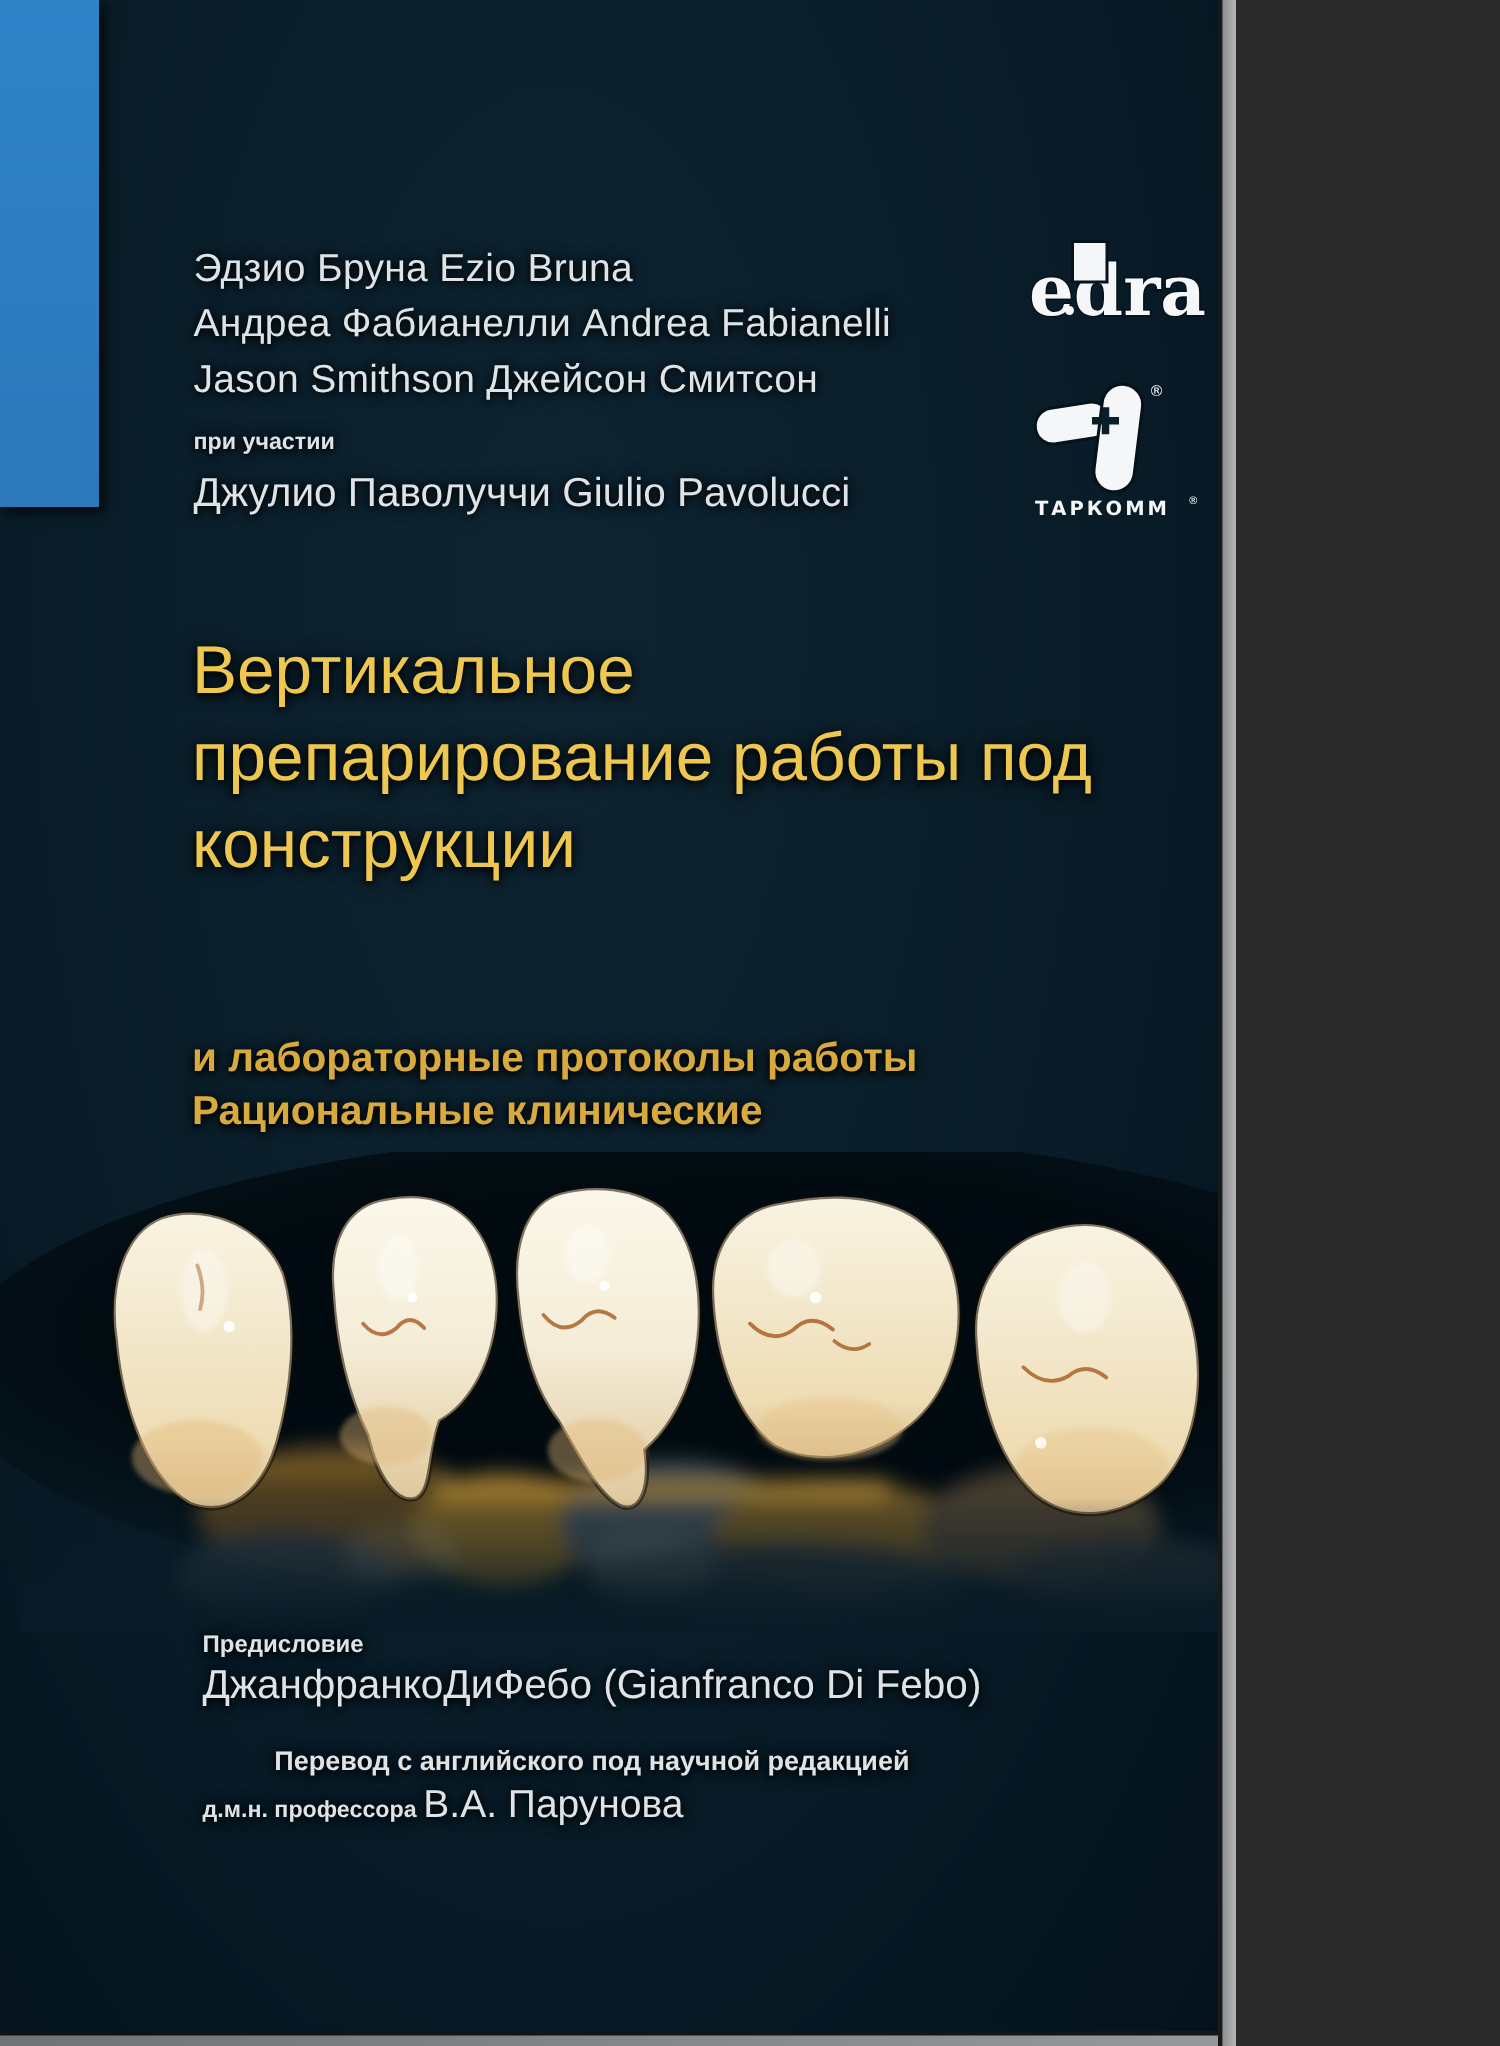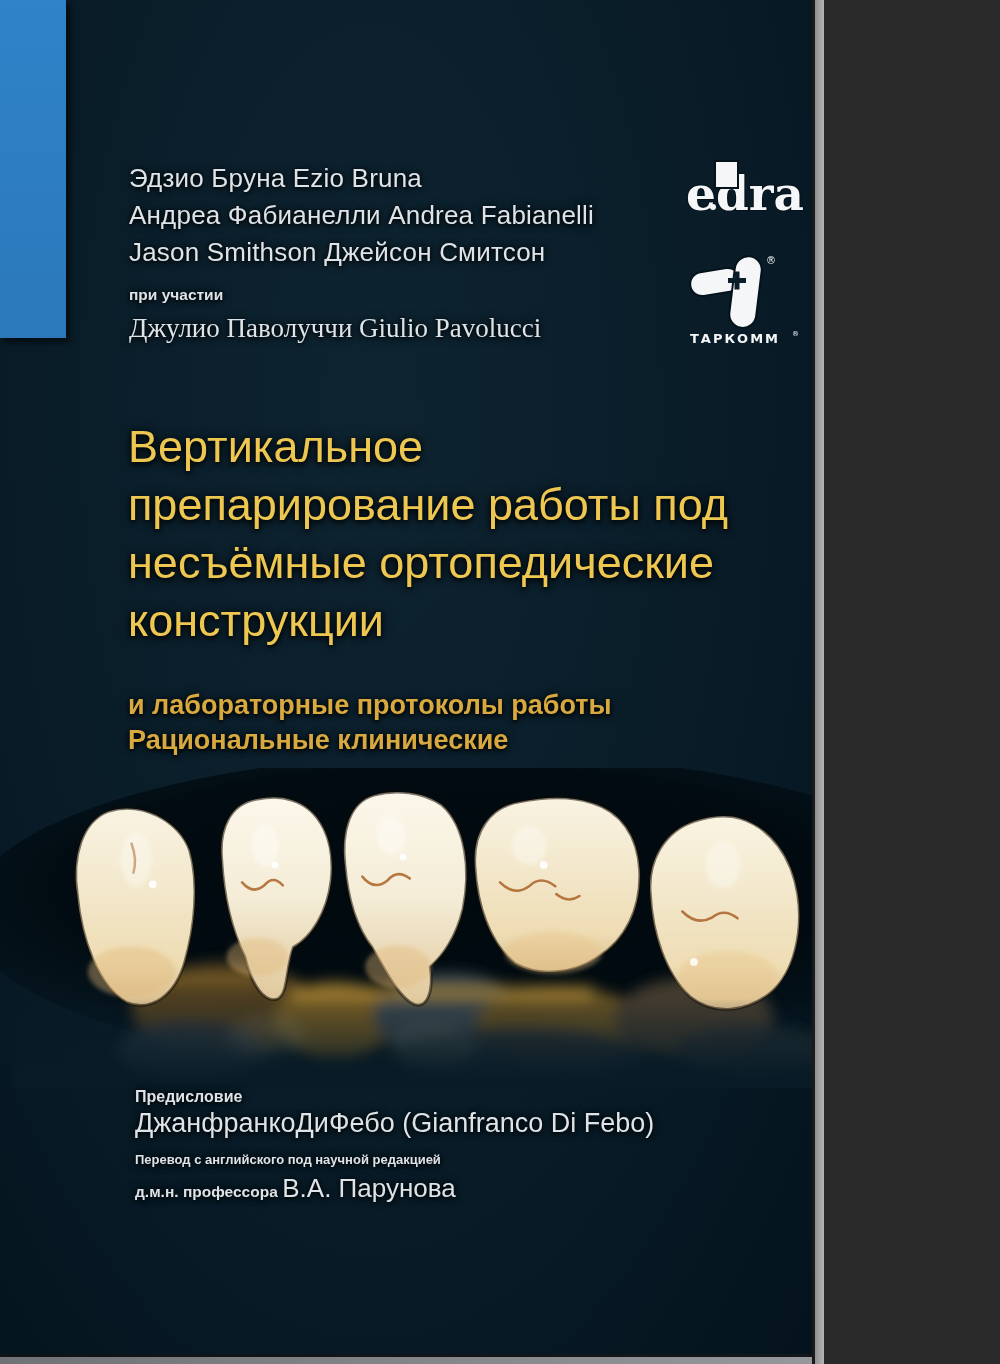"Джулио Паволуччи Giulio Pavolucci" .contributor { font-family: Liberation Serif, serif -> none }
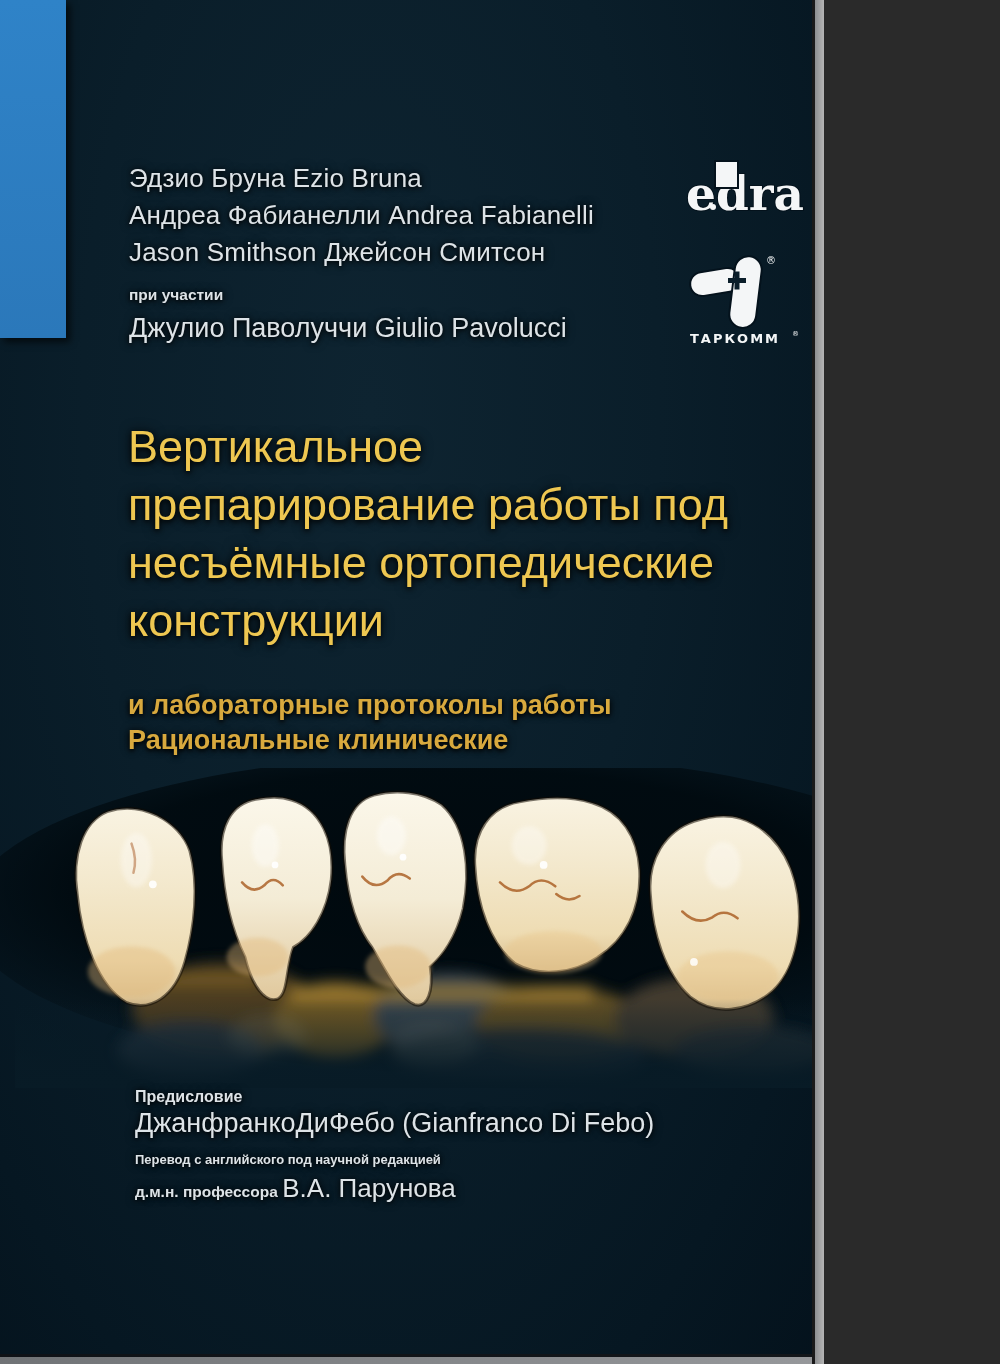"несъёмные ортопедические" div { html: <div>несъёмные ортопедические</div> -> none }
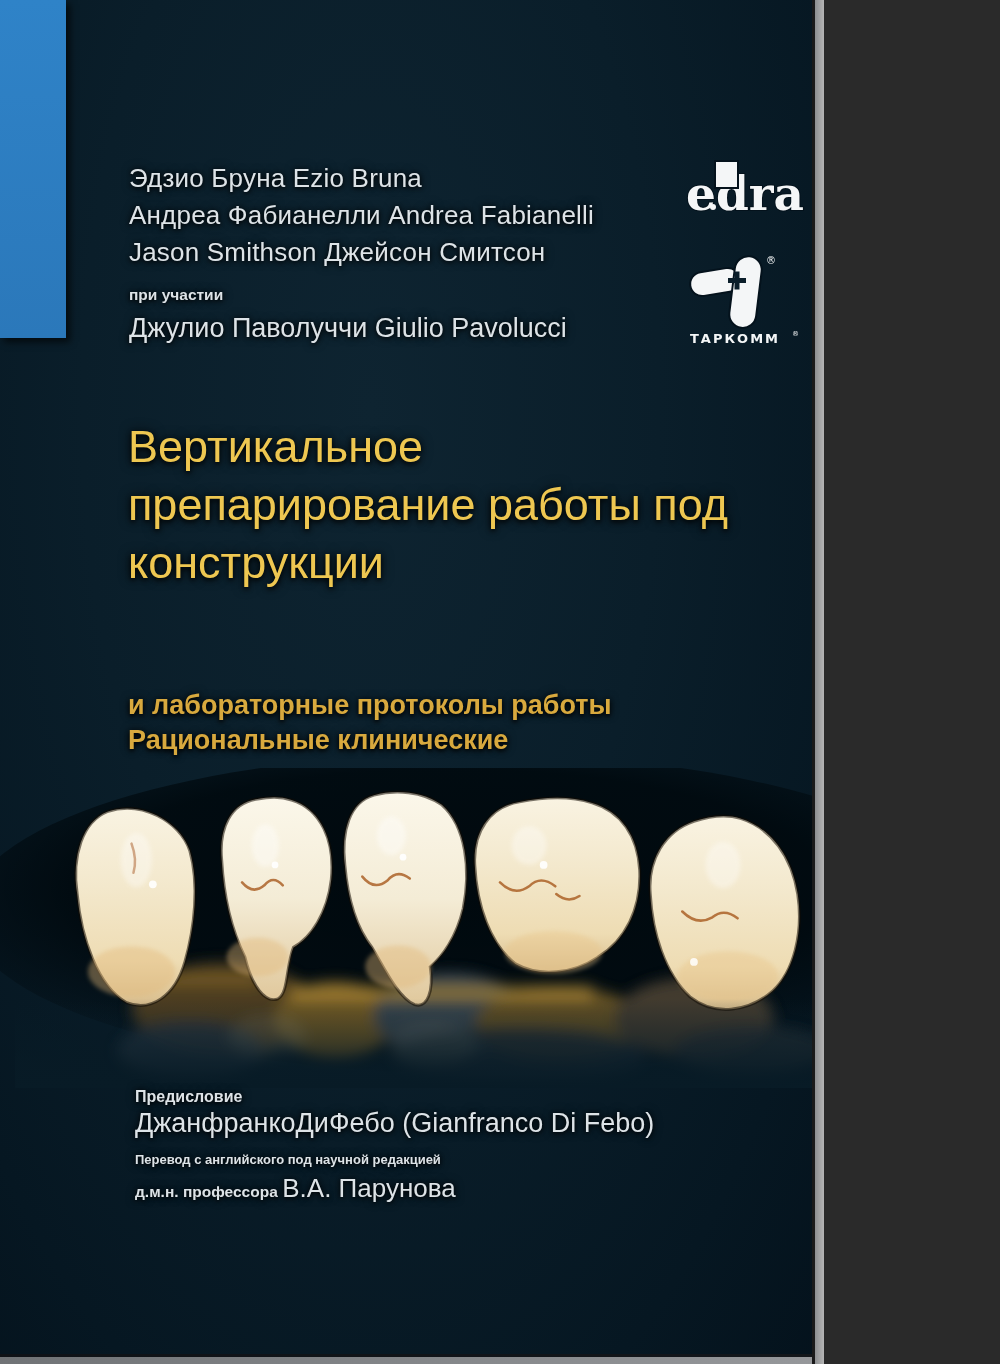"Перевод с английского под научной" .translation-note { font-size: 13px -> 18px; margin-top: 10px -> 24px; text-align: none -> center }
